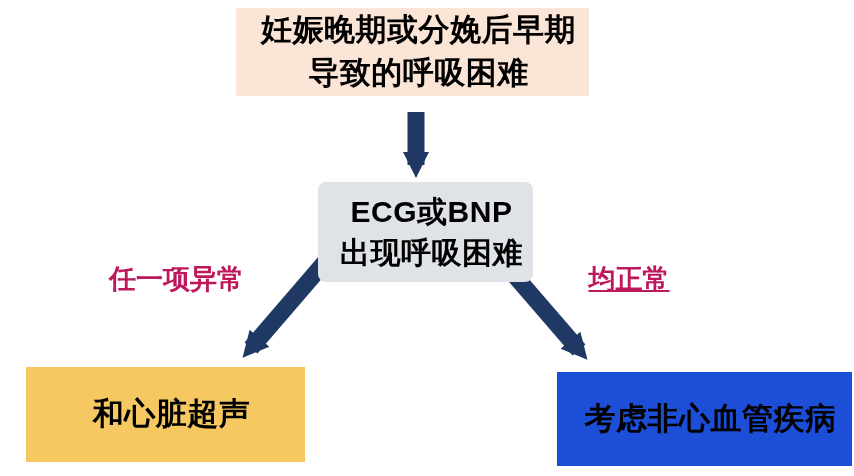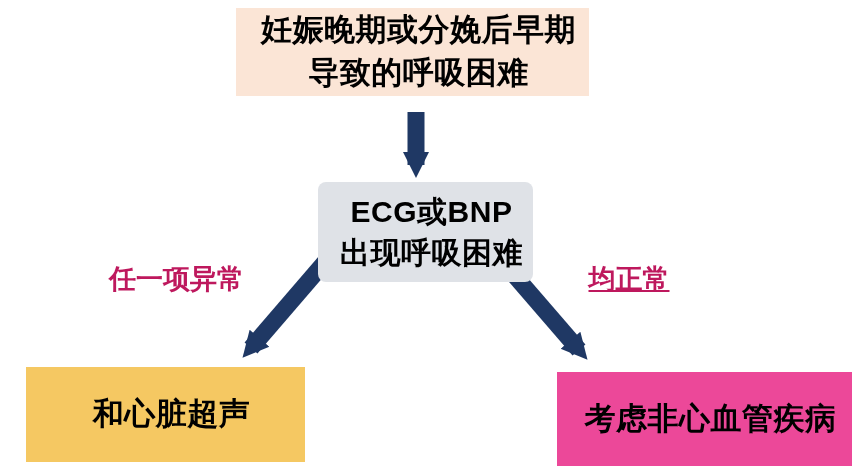"考虑非心血管疾病" .node-normal { background: #ec4899 -> #1d4ed8 }
